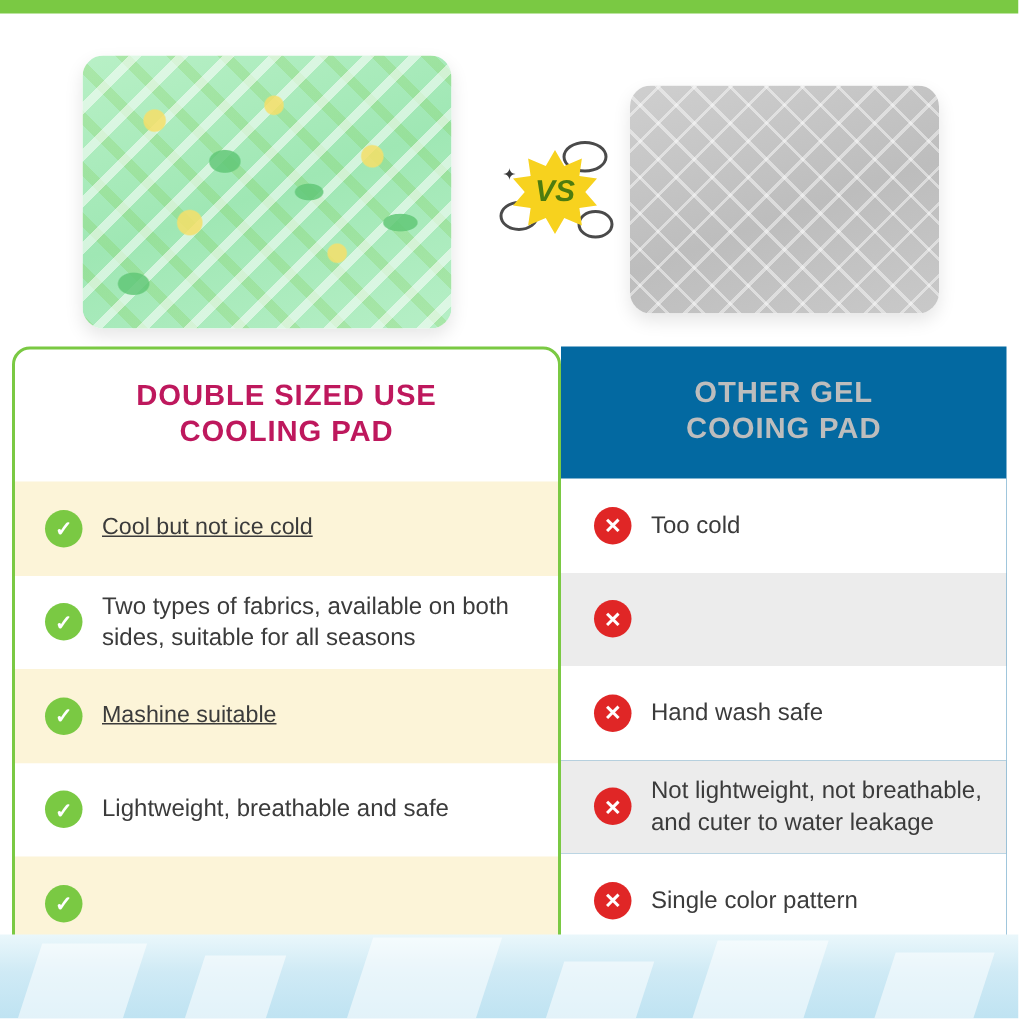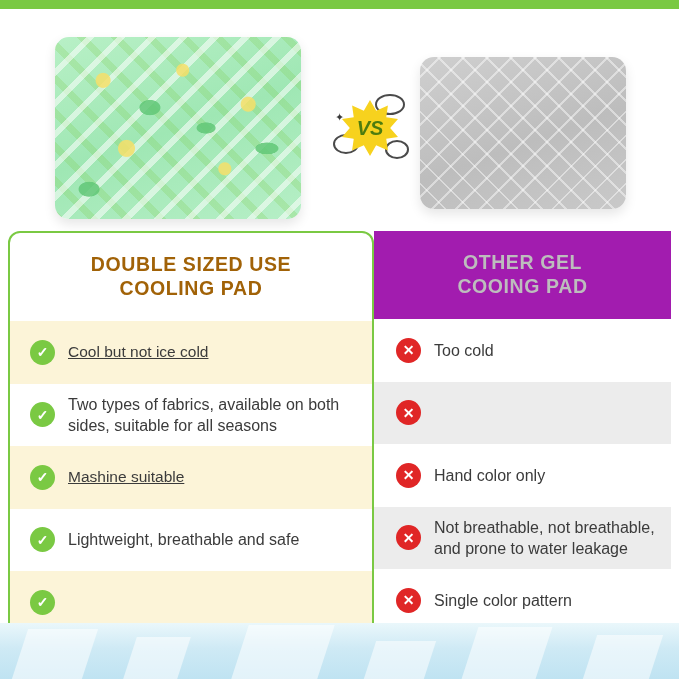"DOUBLE SIZED USE" .head-left { color: #a16207 -> #be185d }
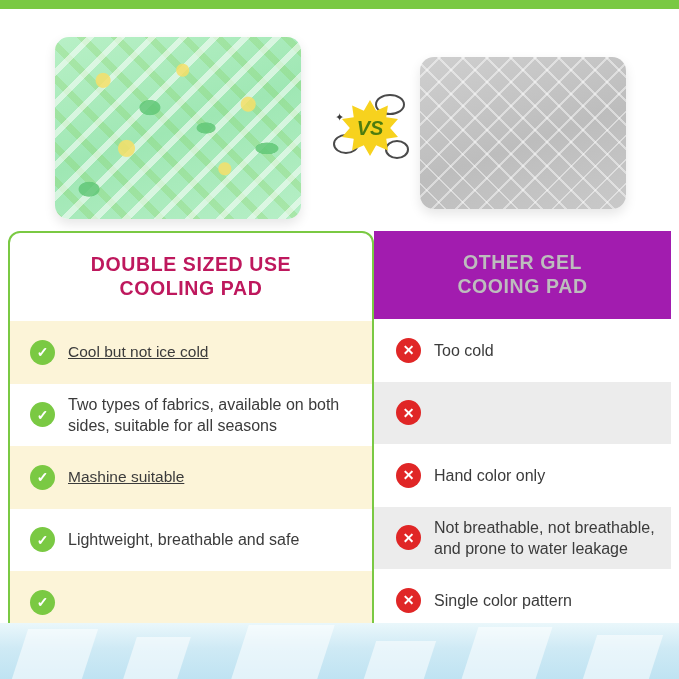"OTHER GEL" .col-right { background: #a21caf -> #0369a1 }
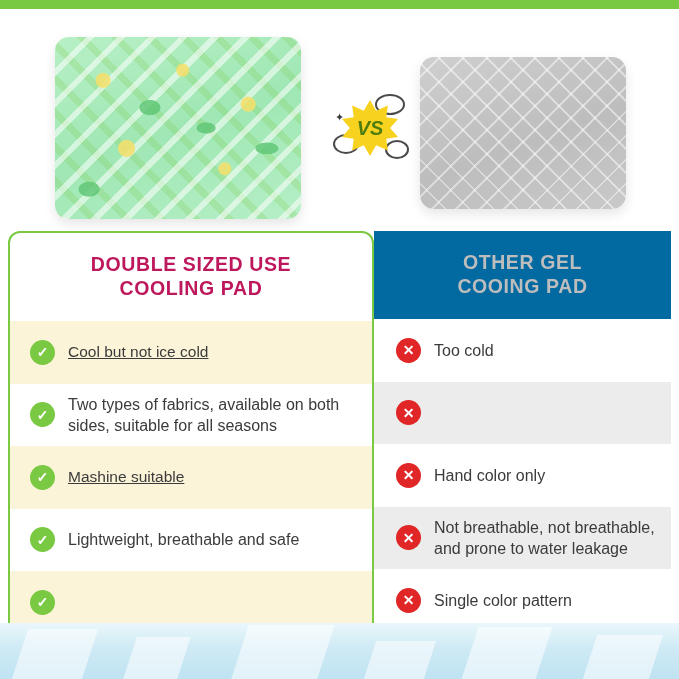"Hand color only" div.rt { text: color only -> wash safe }
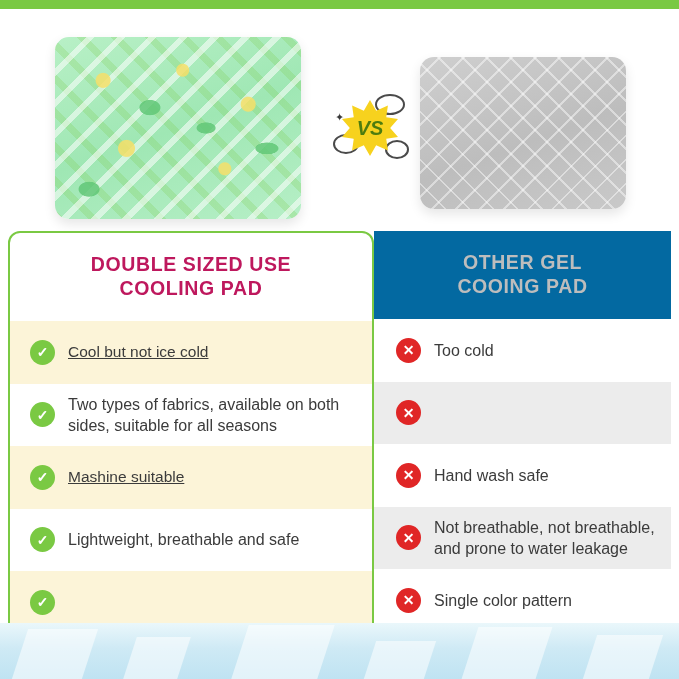"Not breathable, not breathable, and" div.rt { text: breathable, not breathable, and prone -> lightweight, not breathable, and cuter }
